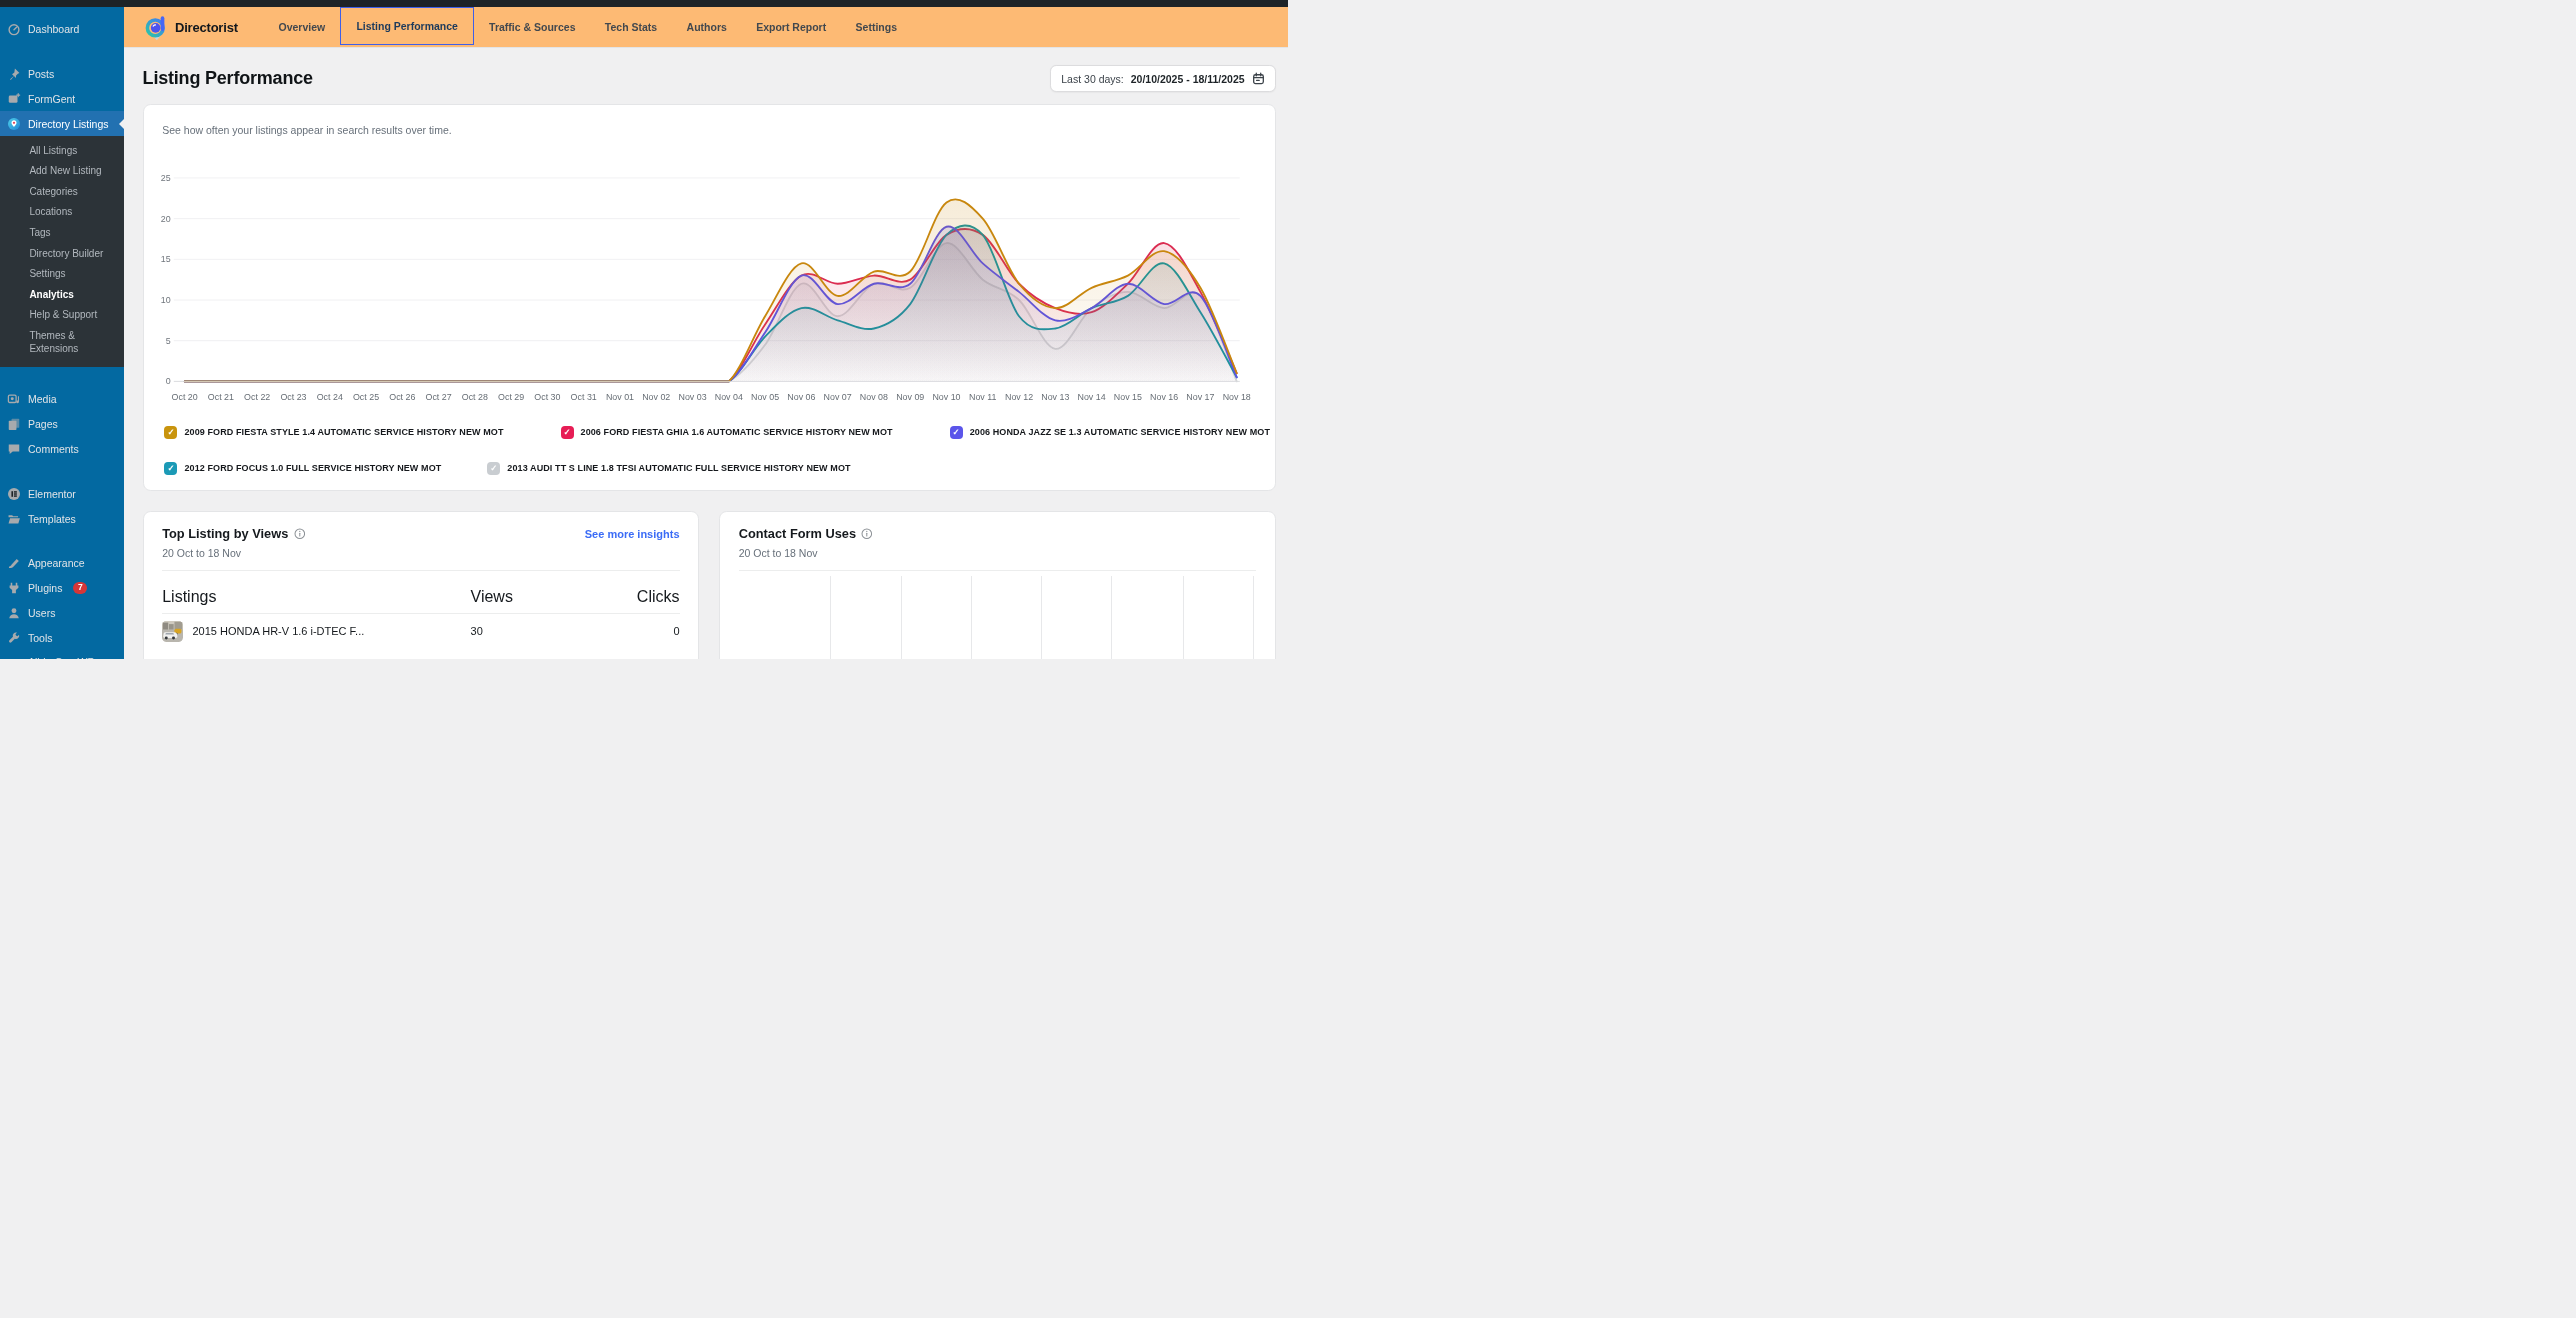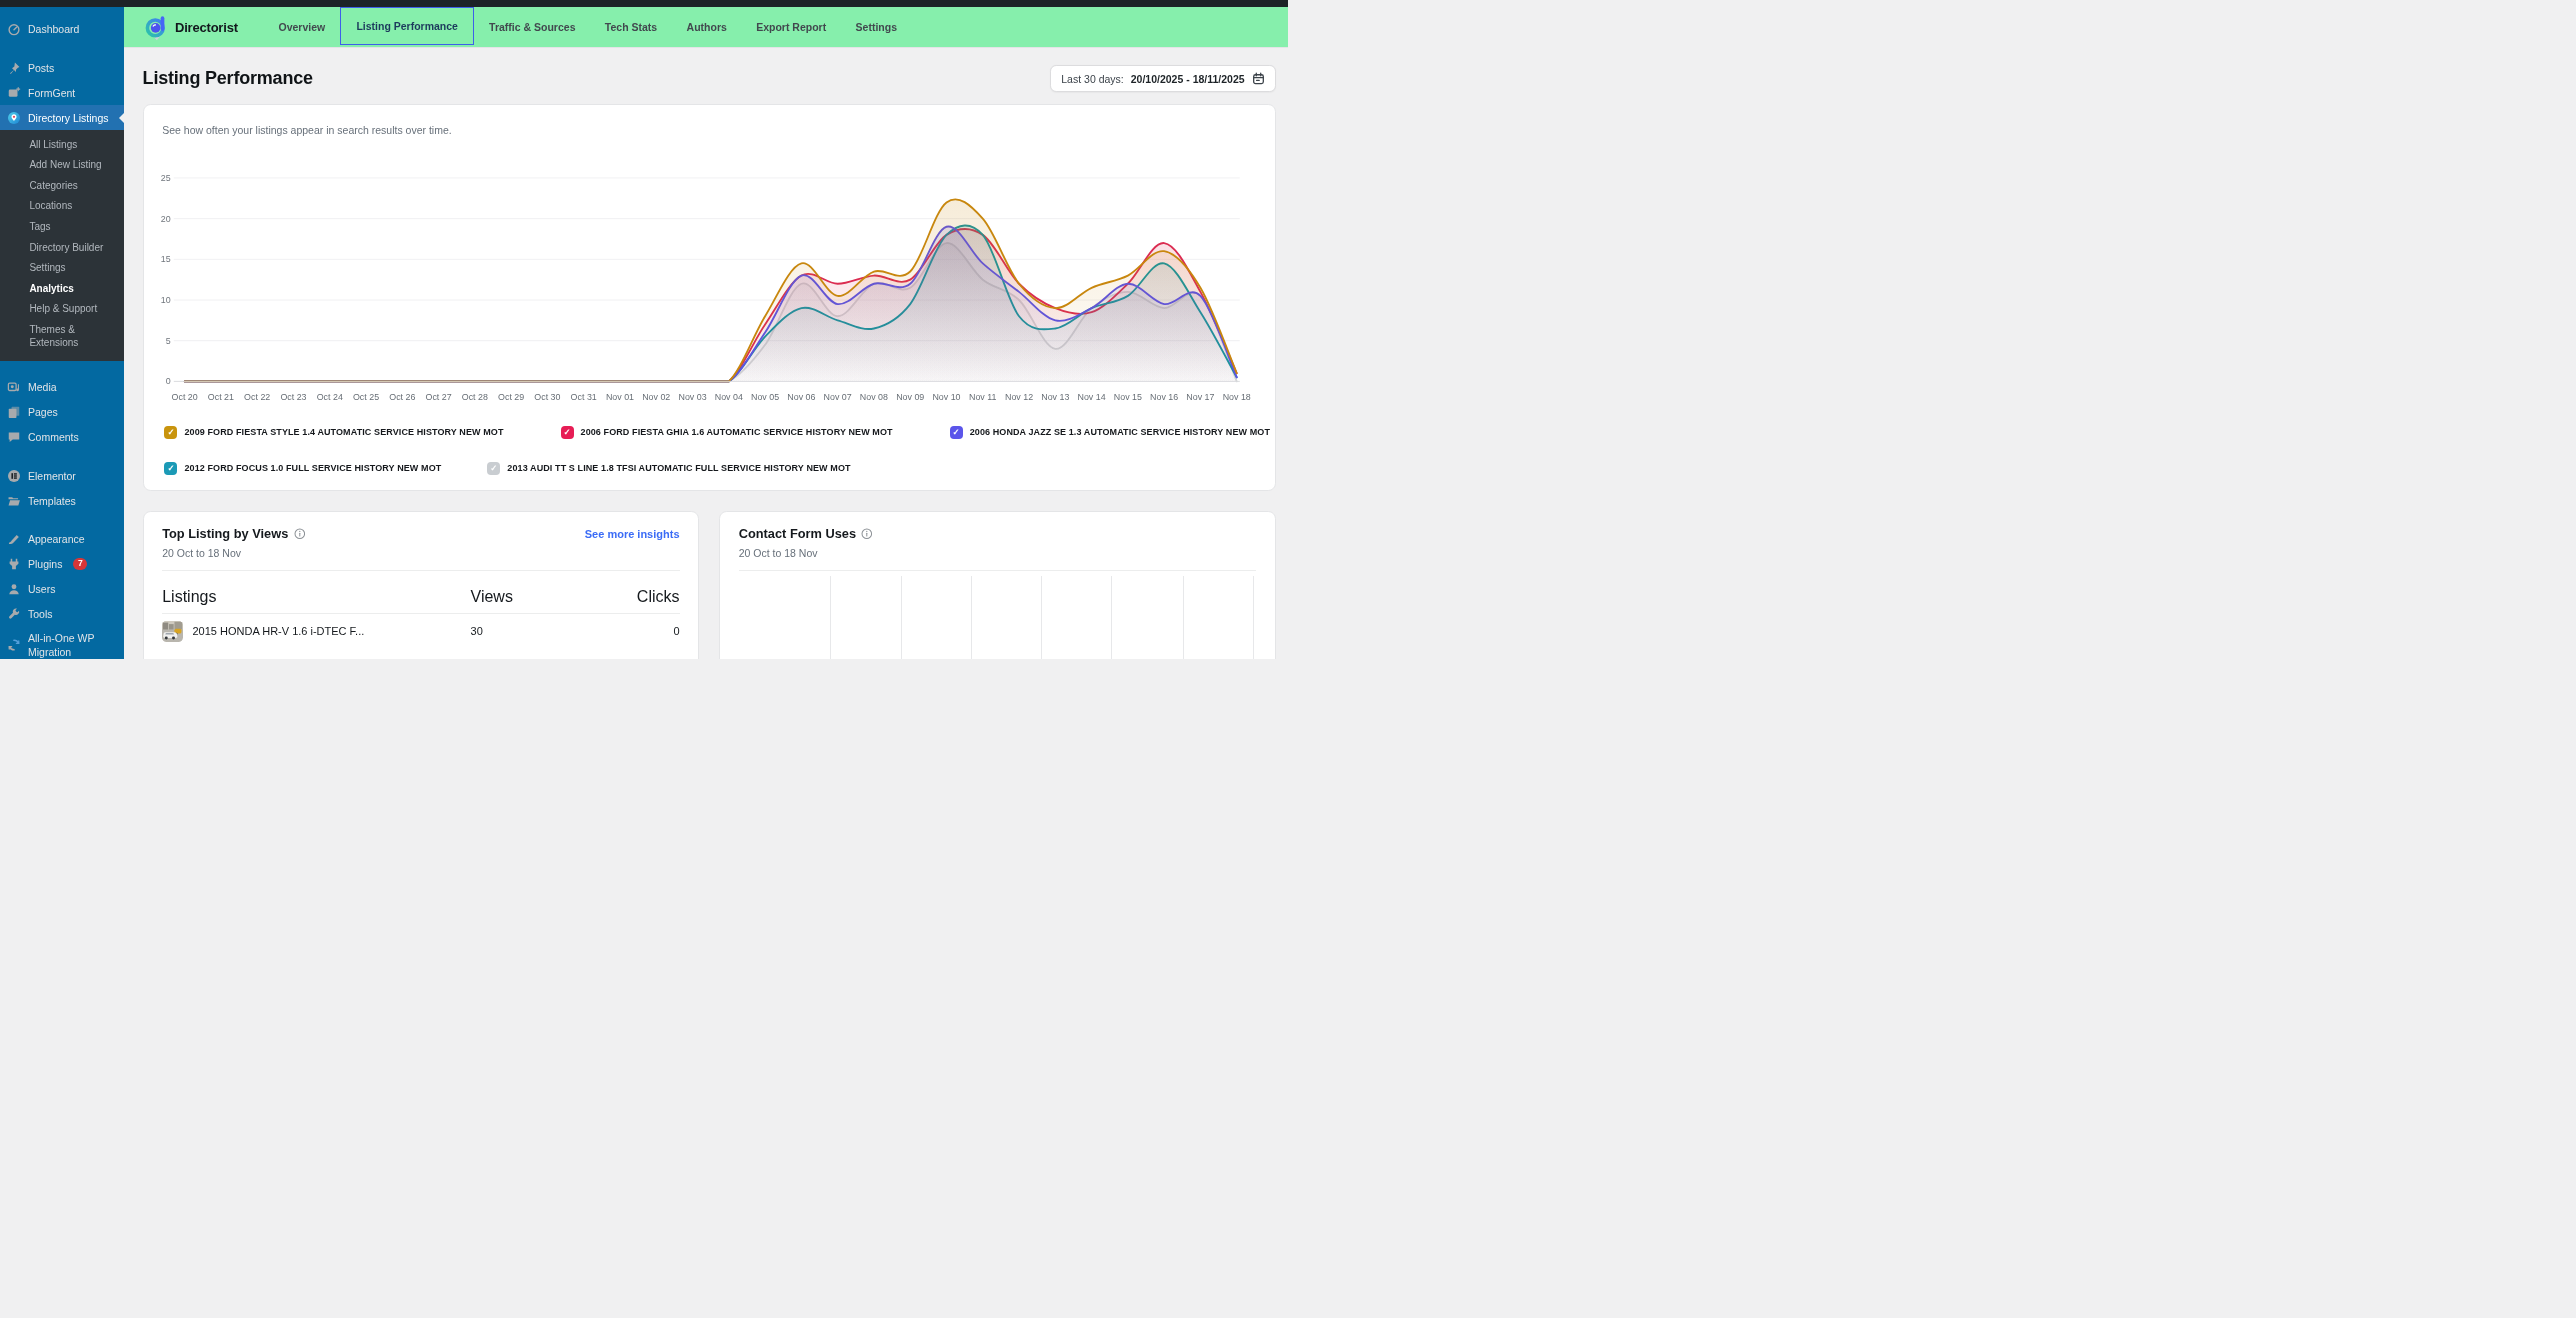"Directorist" .header { background: #86efac -> #fdba74 }
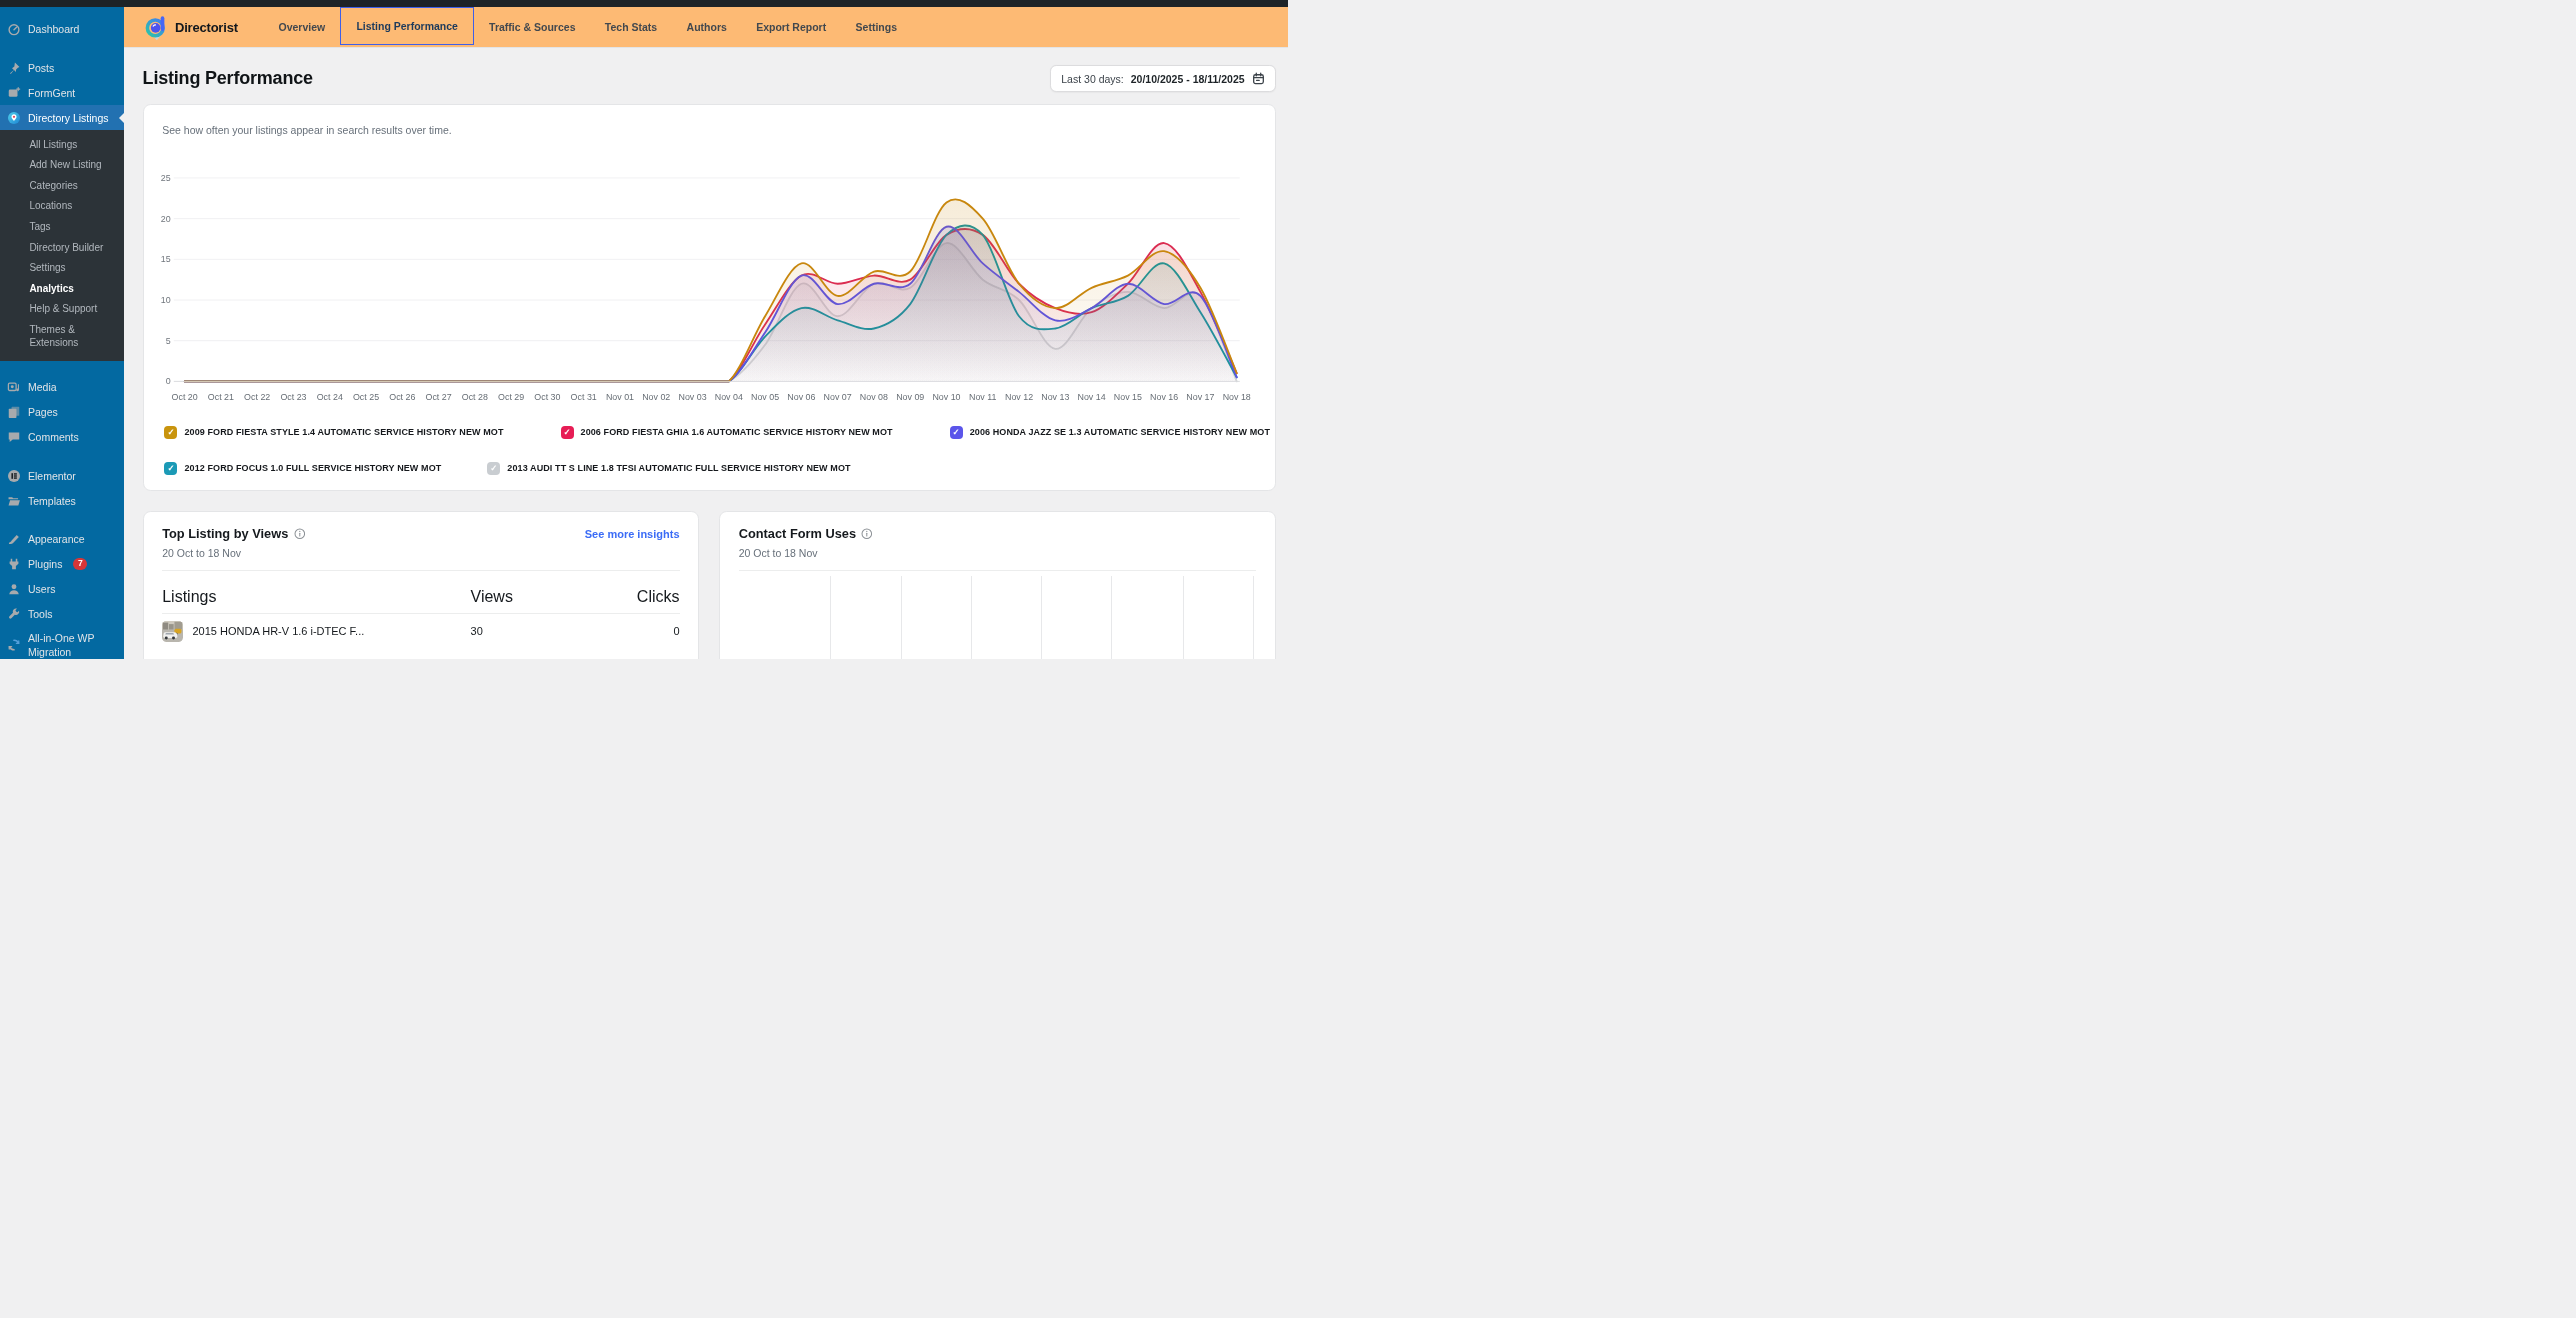"Posts" .menu-item.gap { margin-top: 14px -> 20px }
